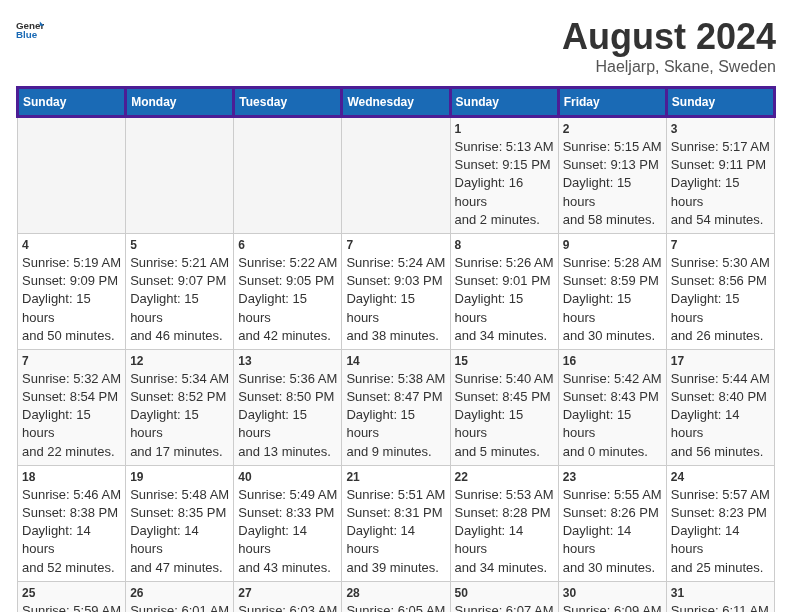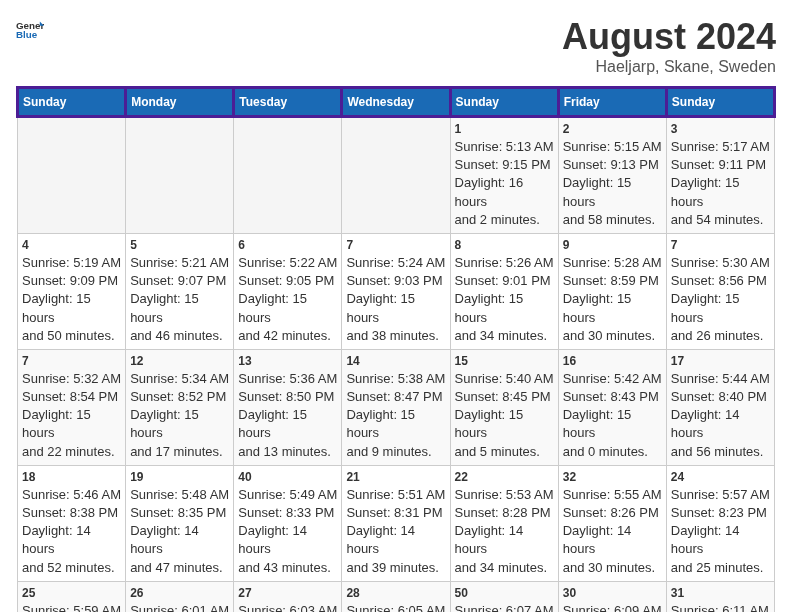"32" span.day-number { text: 32 -> 23 }
